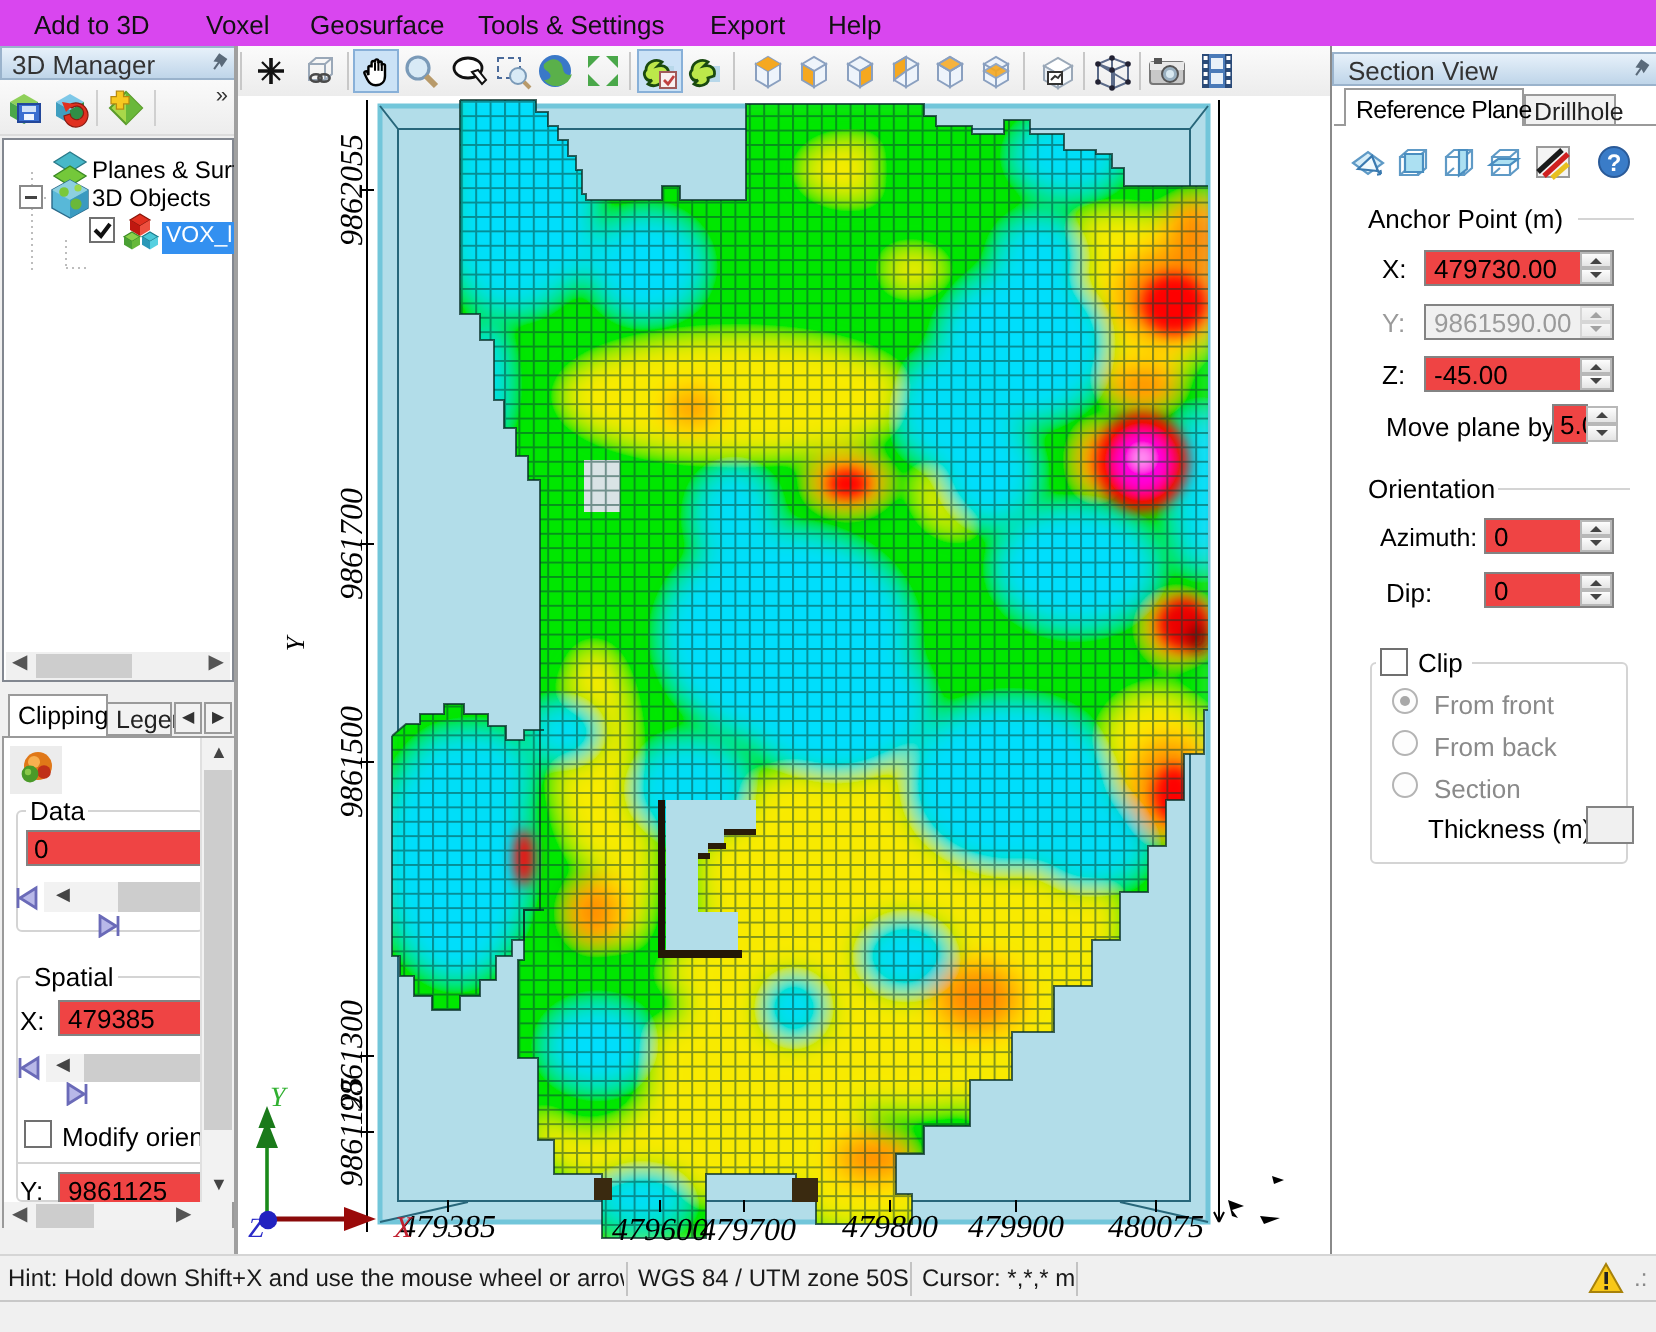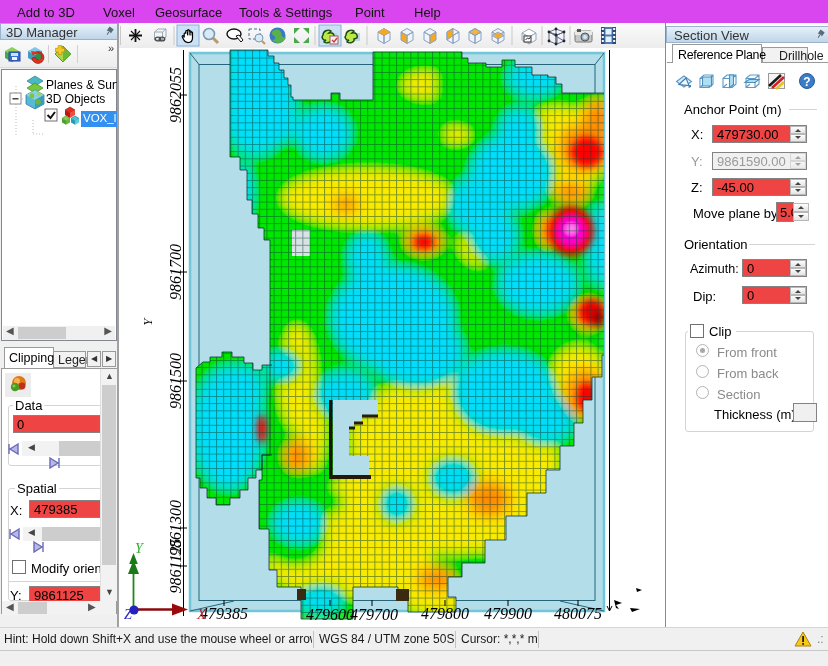"Point" span { text: Point -> Export }
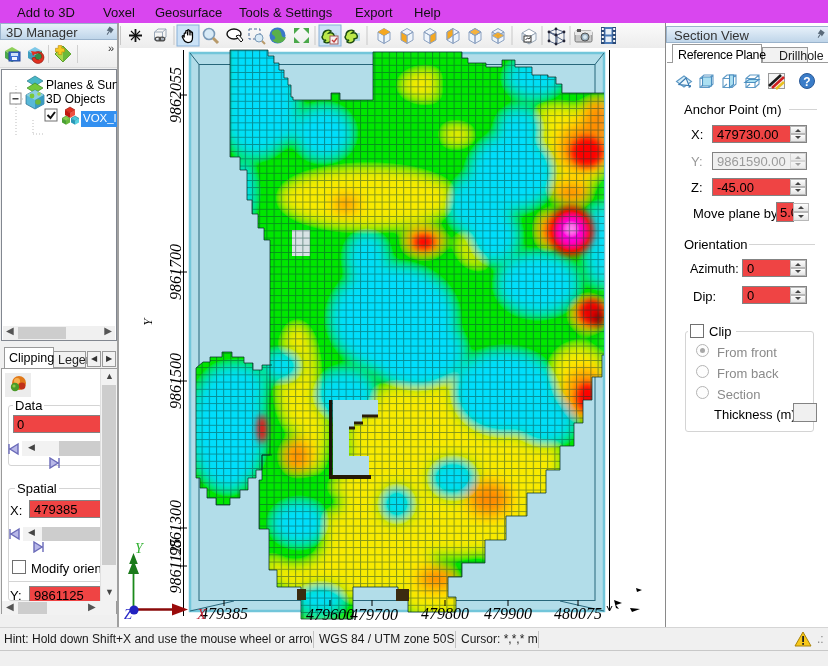"Drillhole" span { left: 16px -> 4px }
